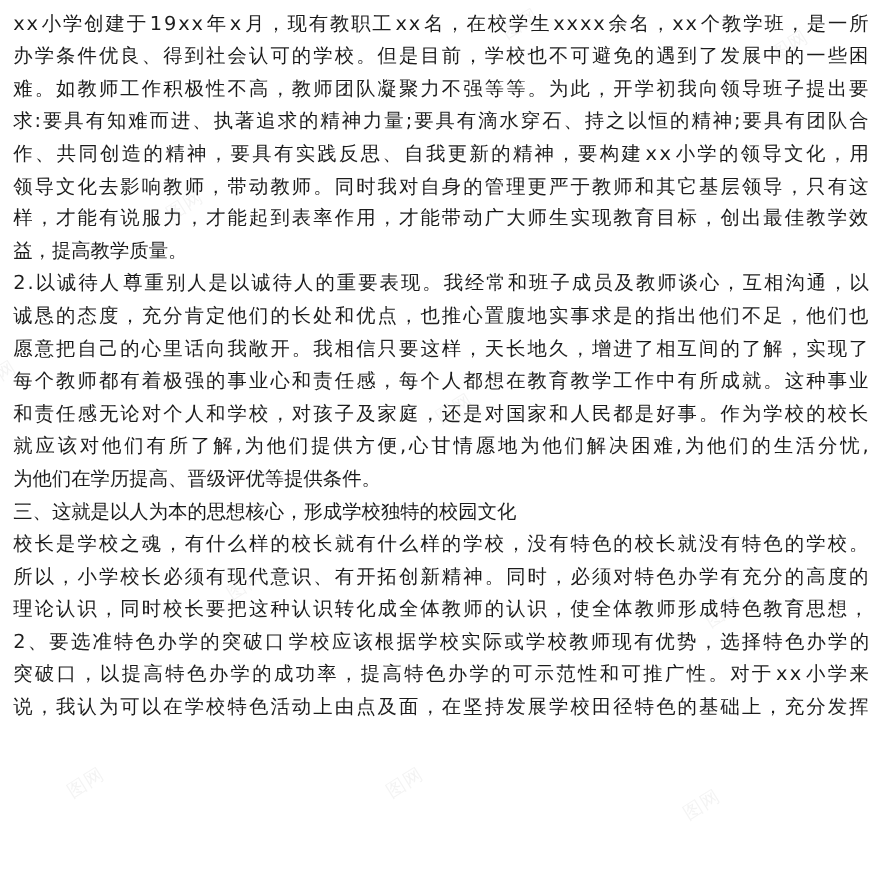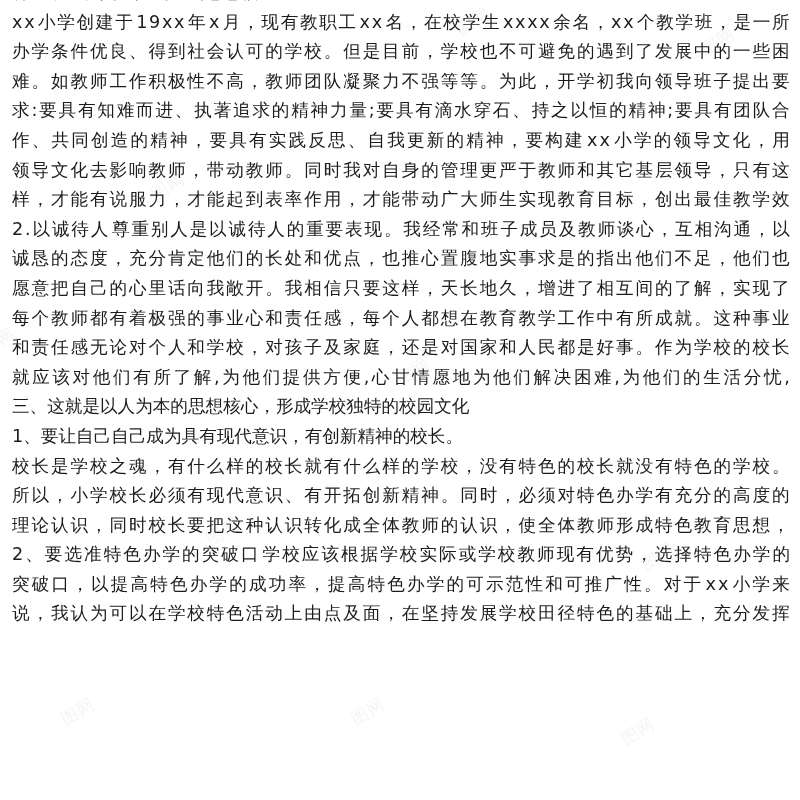"益，提高教学质量。" div.line { html: none -> <div>益，提高教学质量。</div> }
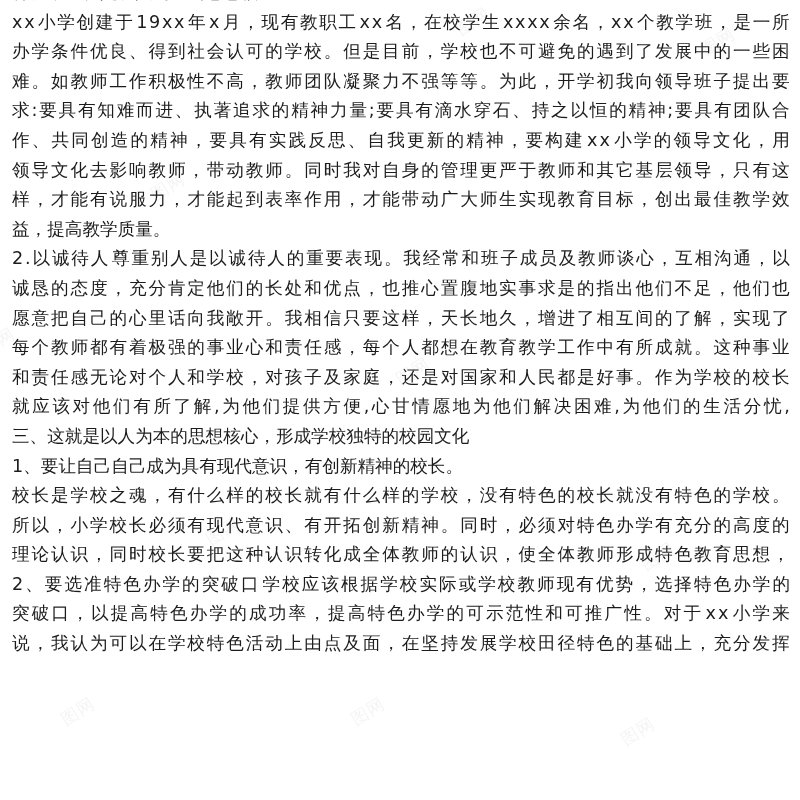"为他们在学历提高、晋级评优等提供条件。" div.line { html: none -> <div>为他们在学历提高、晋级评优等提供条件。</div> }
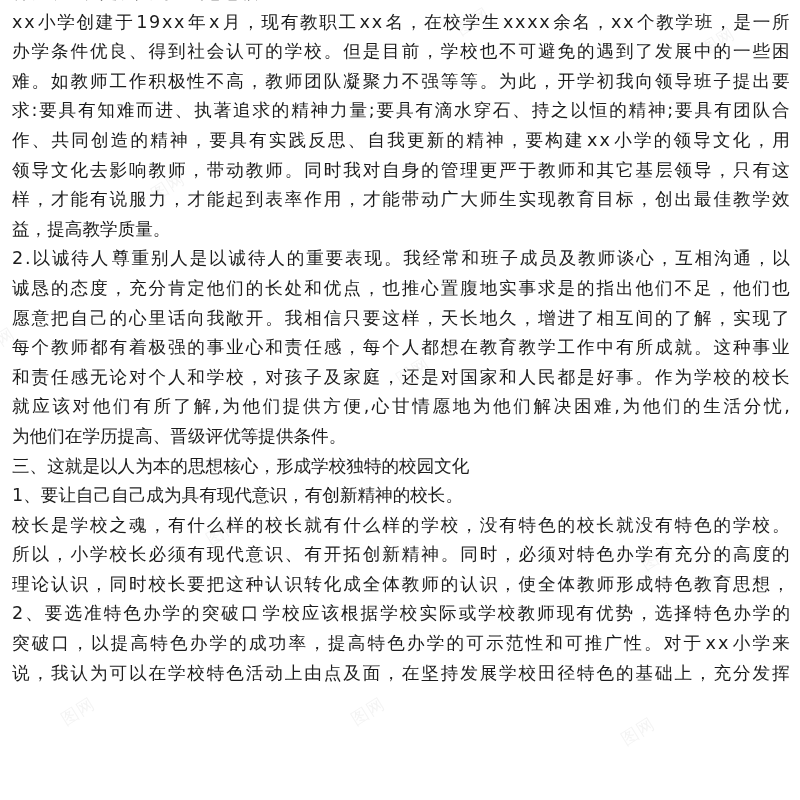"1、要让自己自己成为具有现代意识，有创新精神的校长。" div.line { html: <div>1、要让自己自己成为具有现代意识，有创新精神的校长。</div> -> none }
